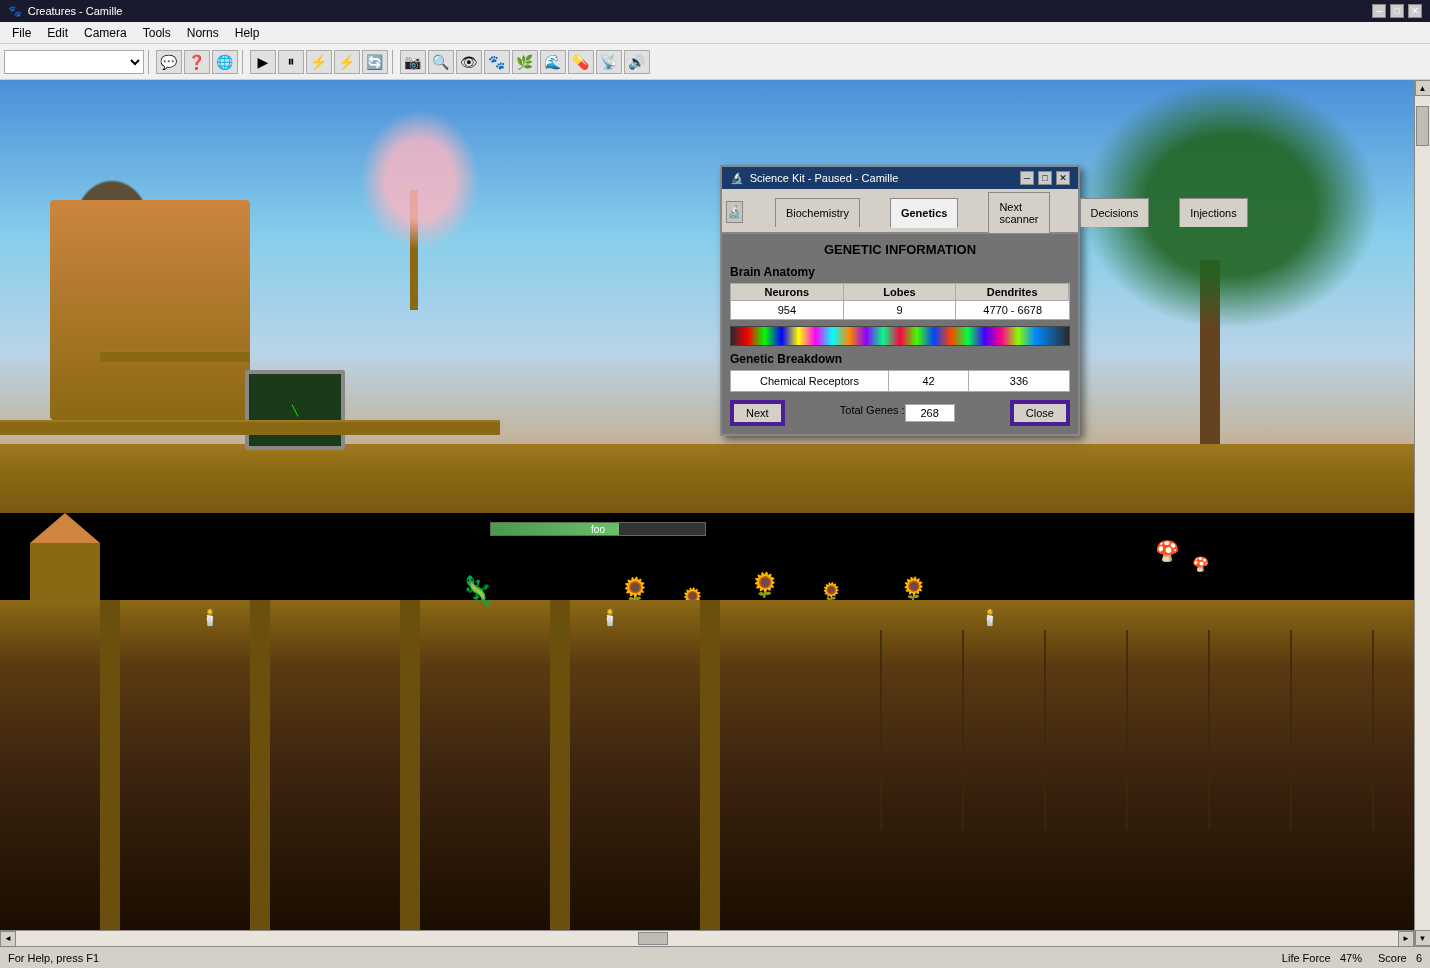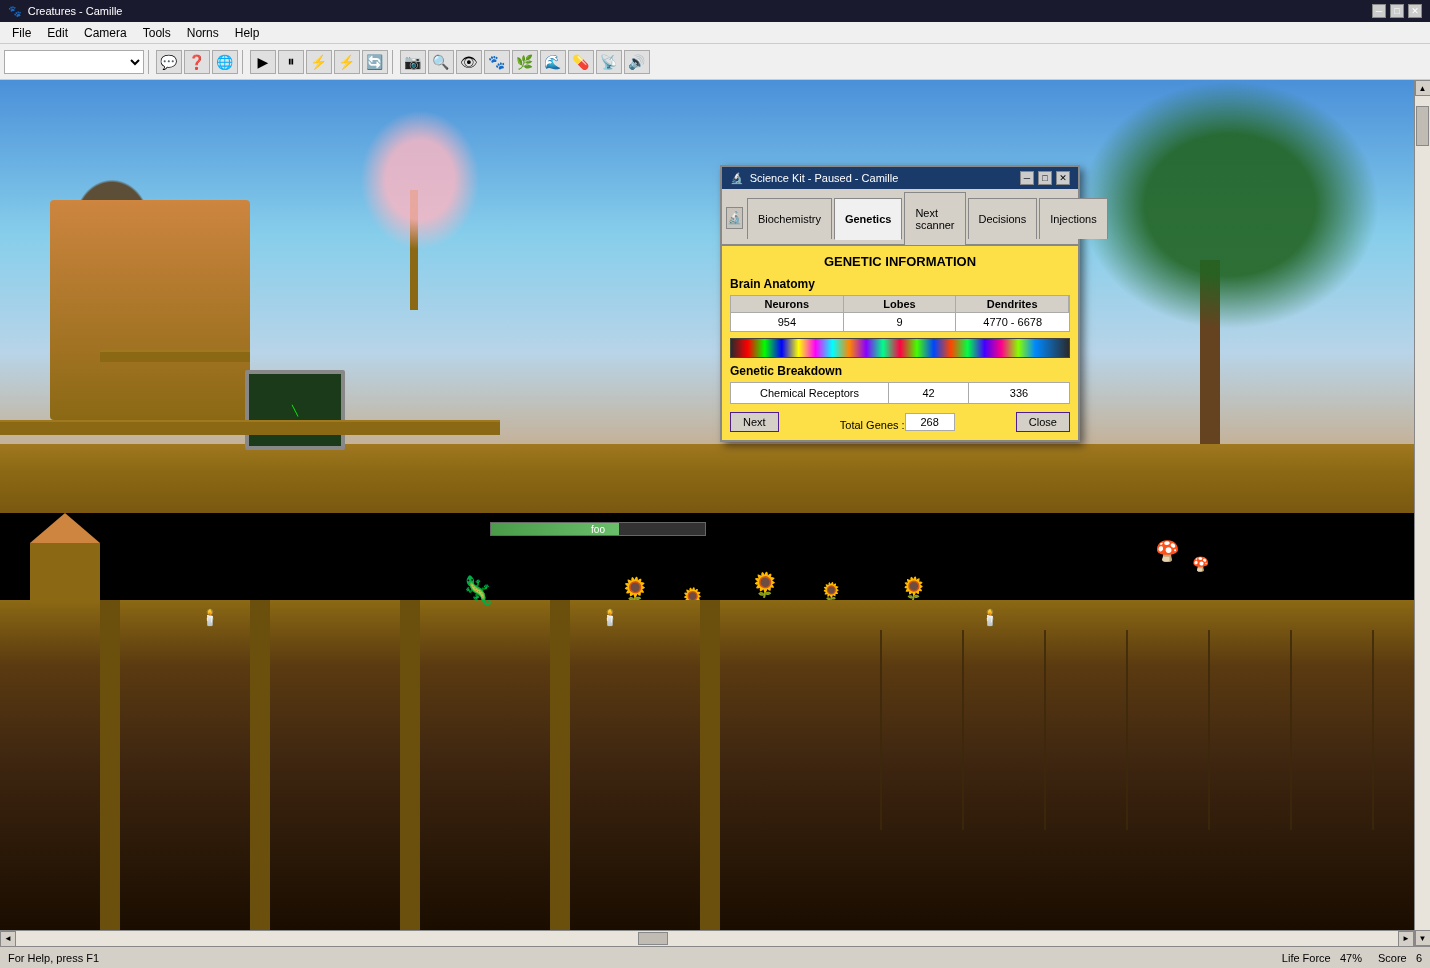"Biochemistry" .tab { margin-left: none -> 28px; padding: 14px 10px -> 8px 10px }
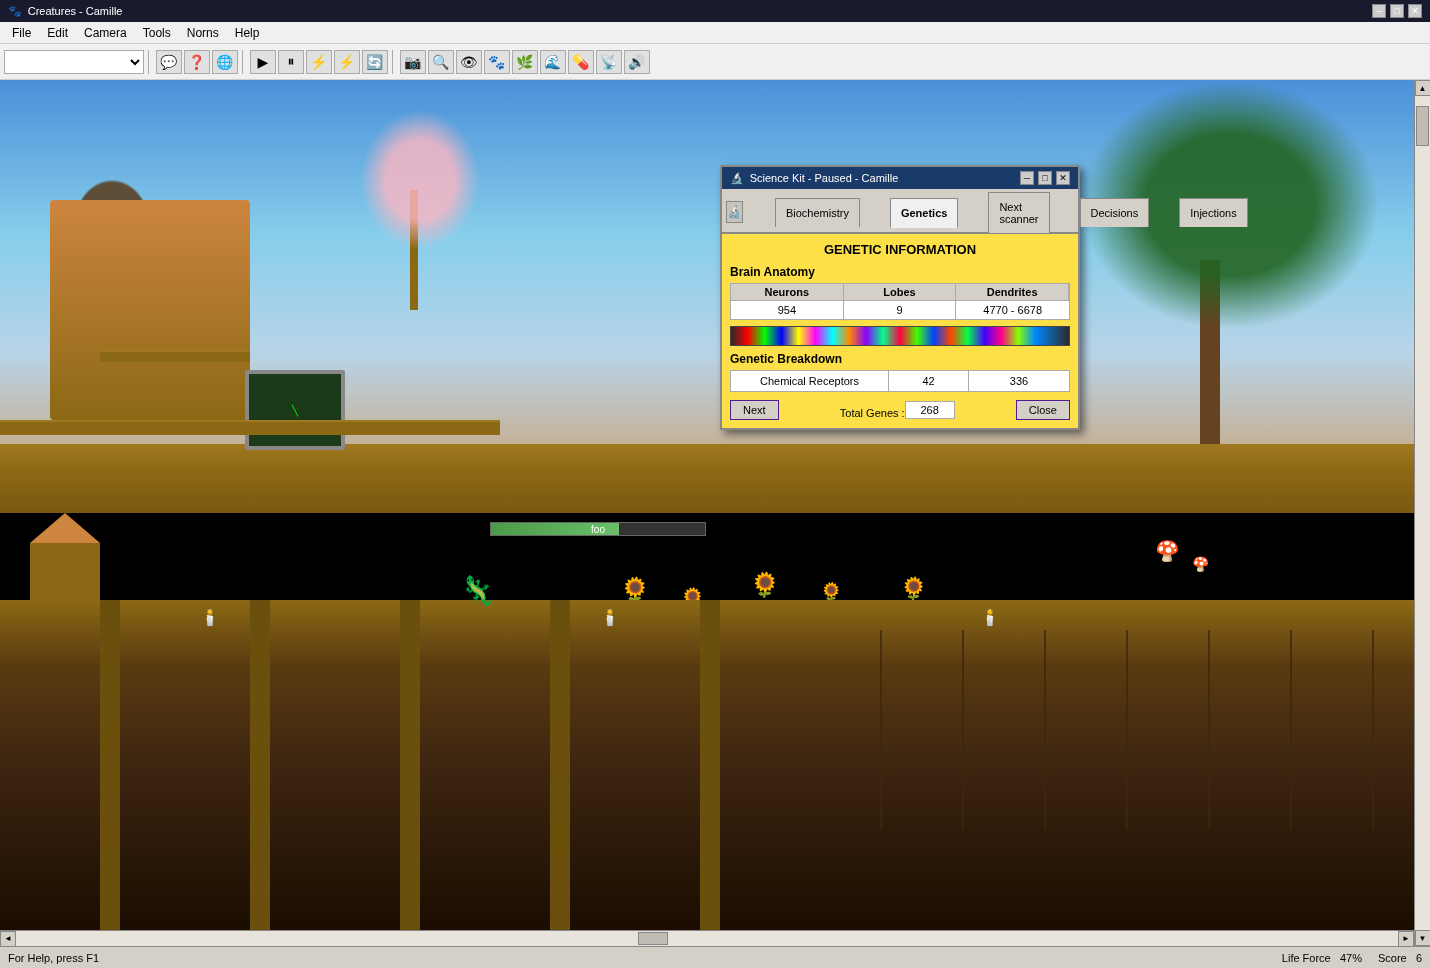"GENETIC INFORMATION" .dialog-content { background: #fde047 -> #737373 }
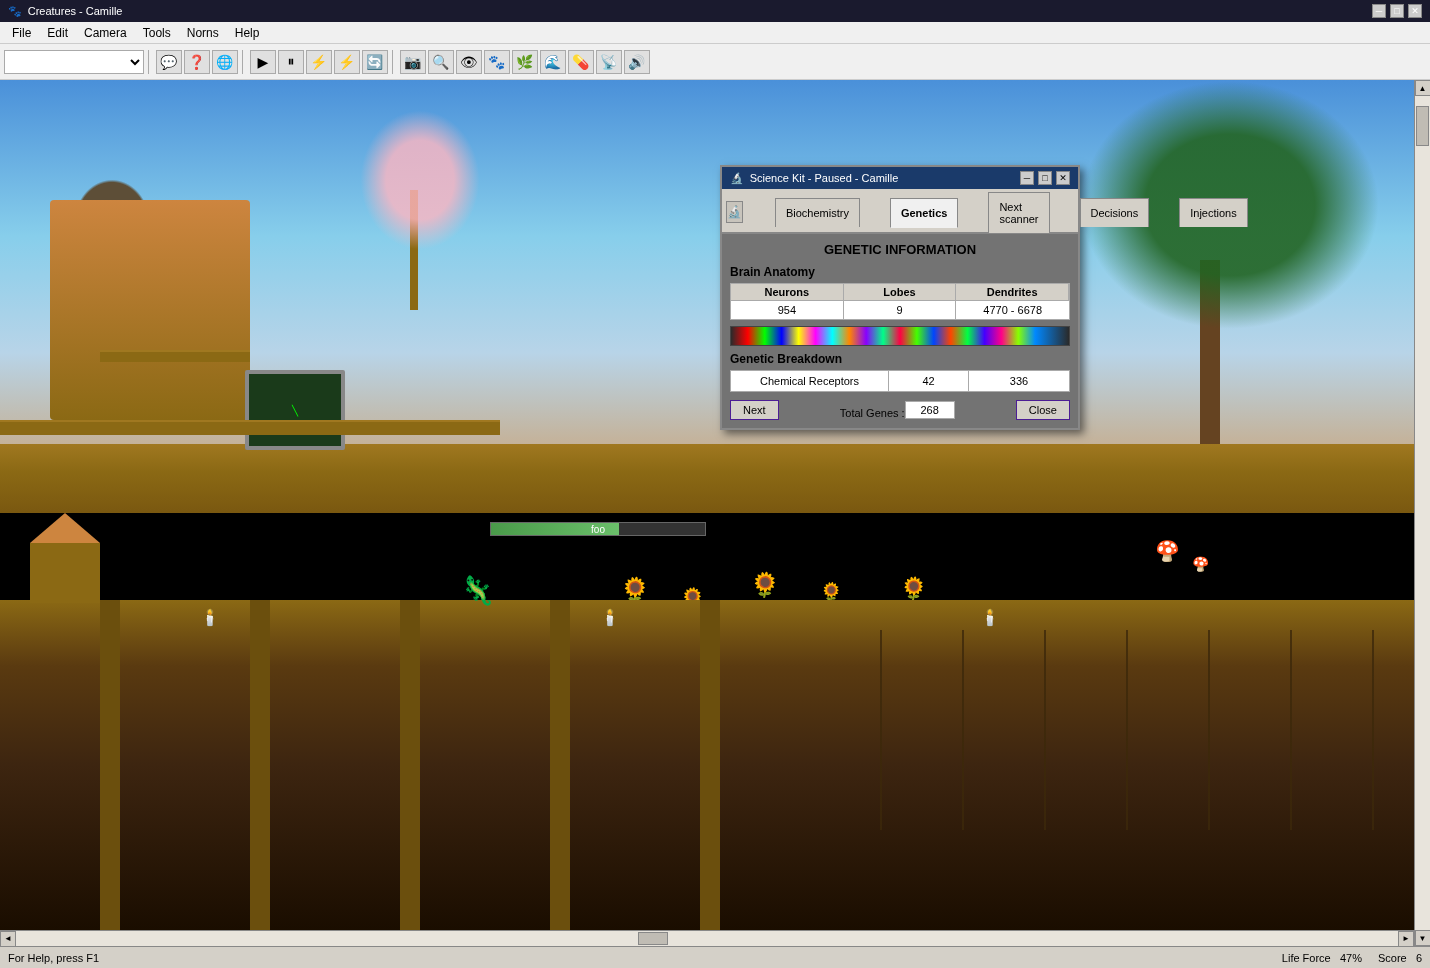"Next" .btn { border: 1px solid #4c1d95 -> 4px solid #4c1d95 }
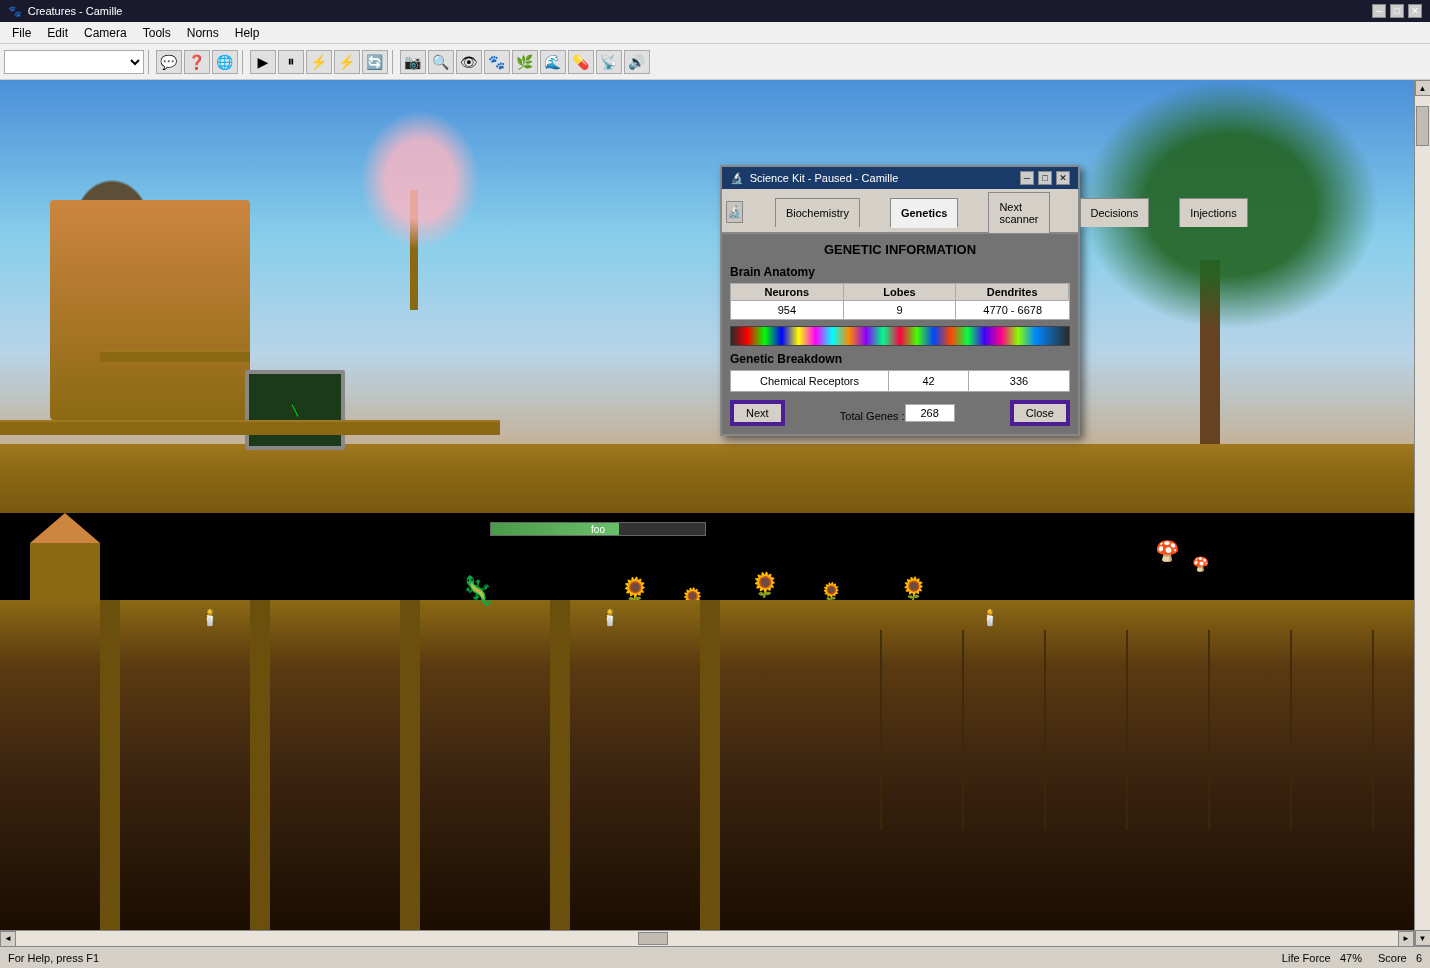"Total Genes :" .footer-center { align-items: flex-end -> flex-start }
